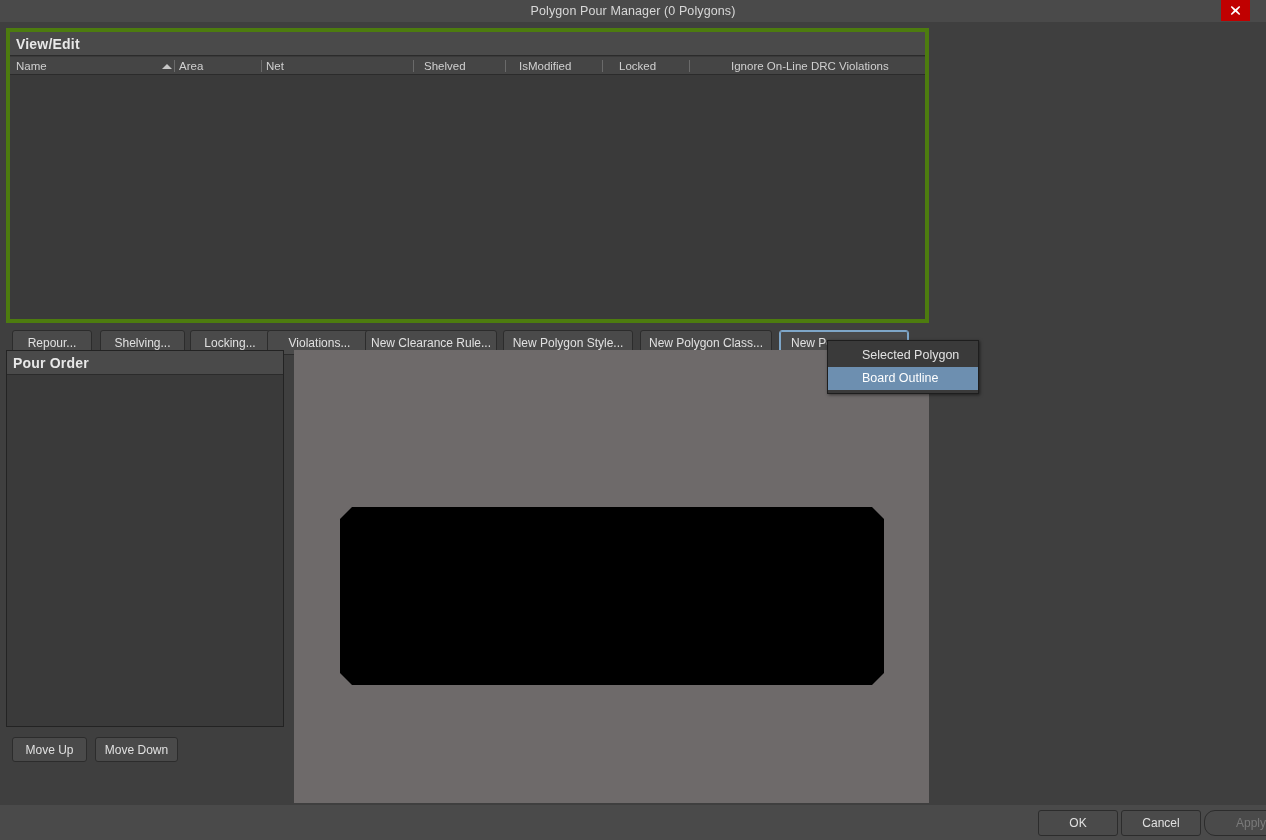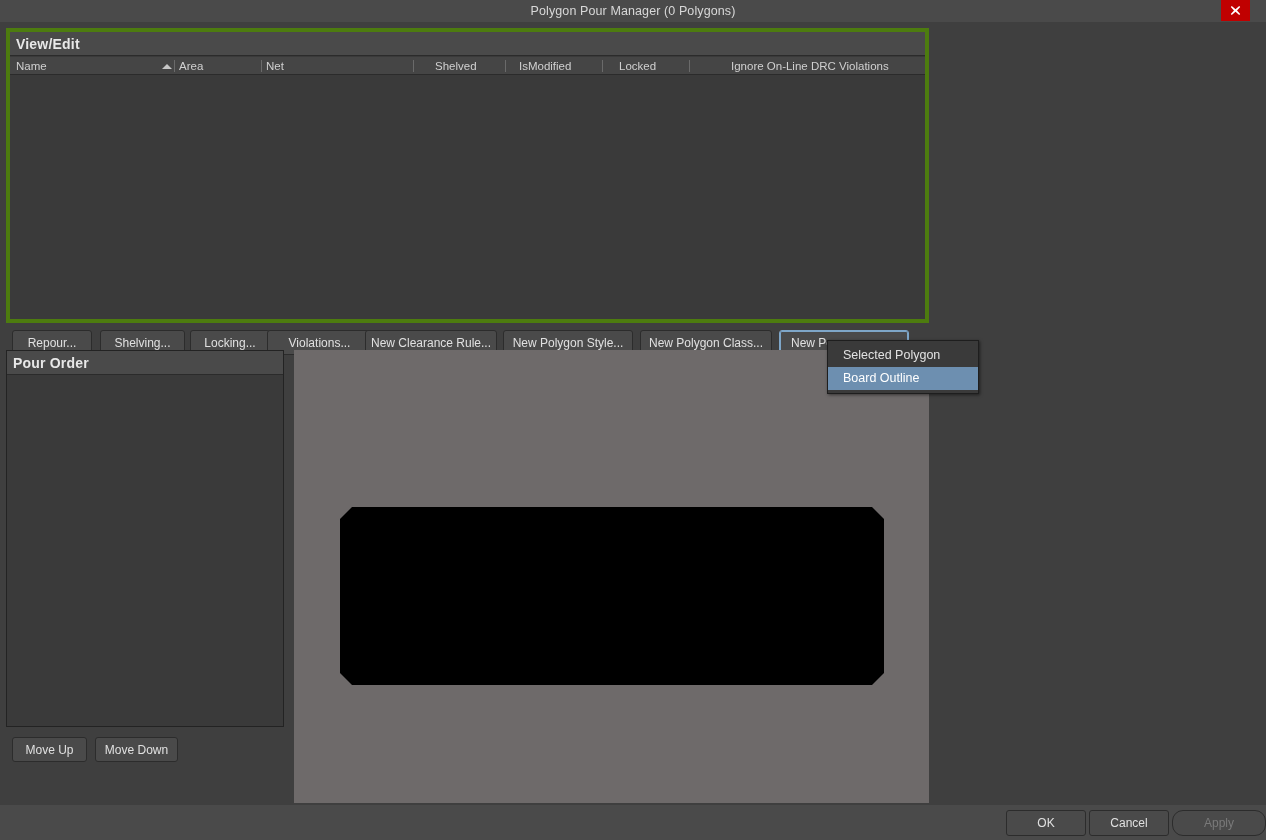"Shelved" div.th { left: 425px -> 414px }
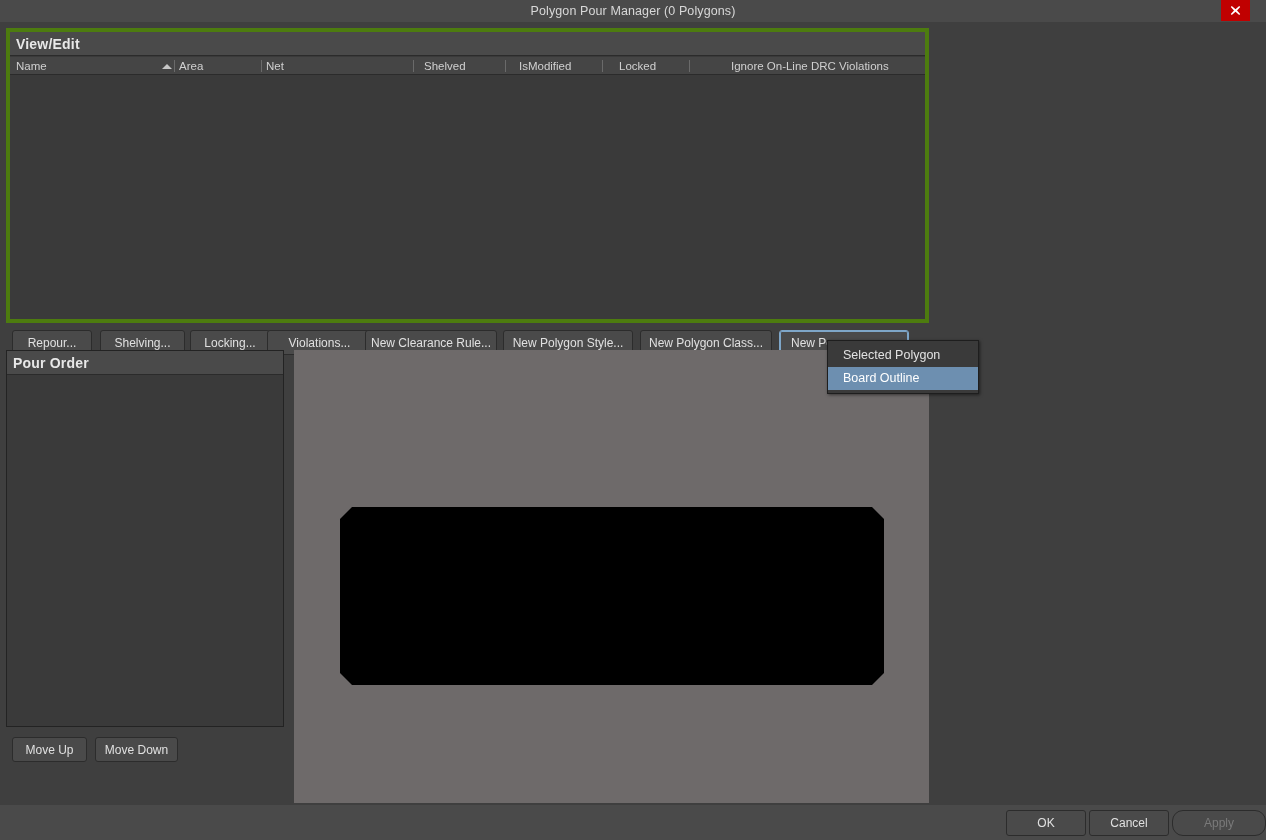"Selected Polygon" .dd-item { padding-left: 15px -> 34px }
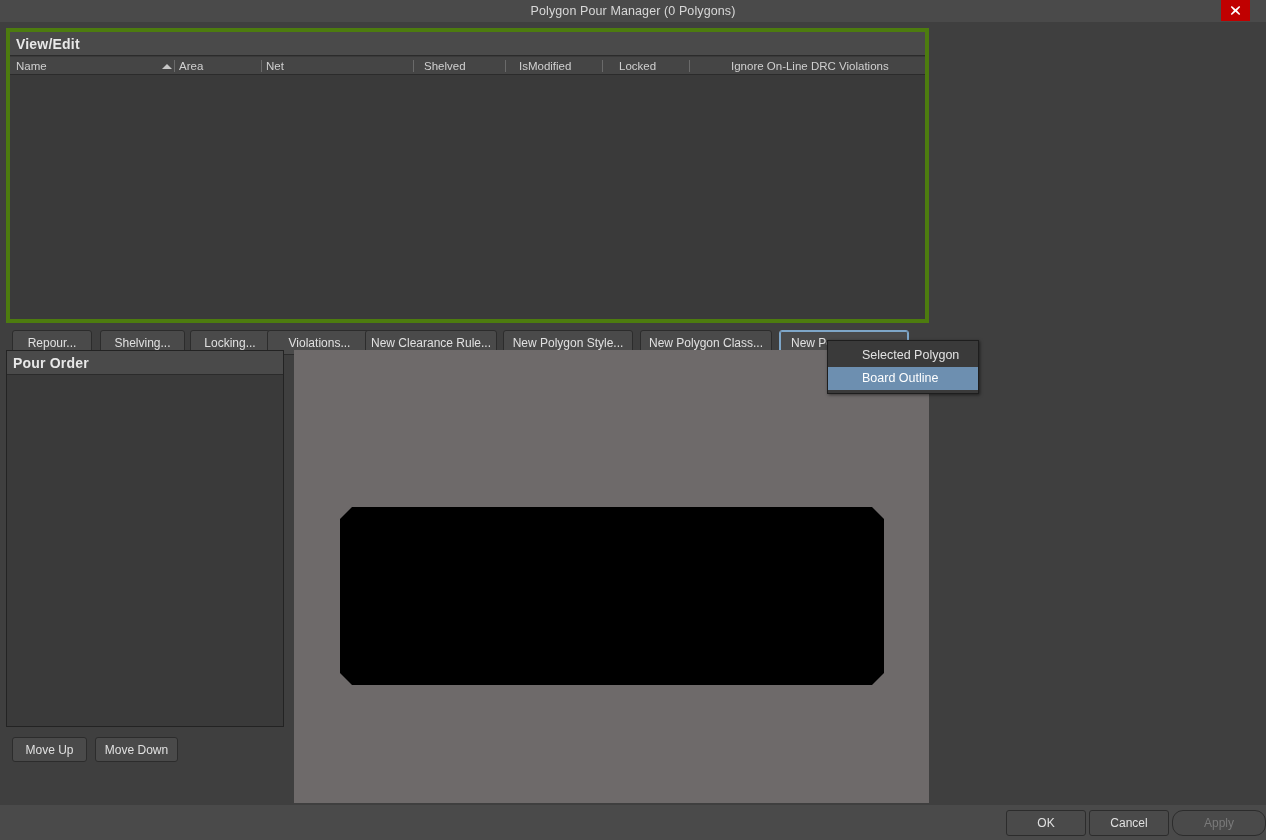"OK" .bottombar .btn { margin-left: none -> 32px }
